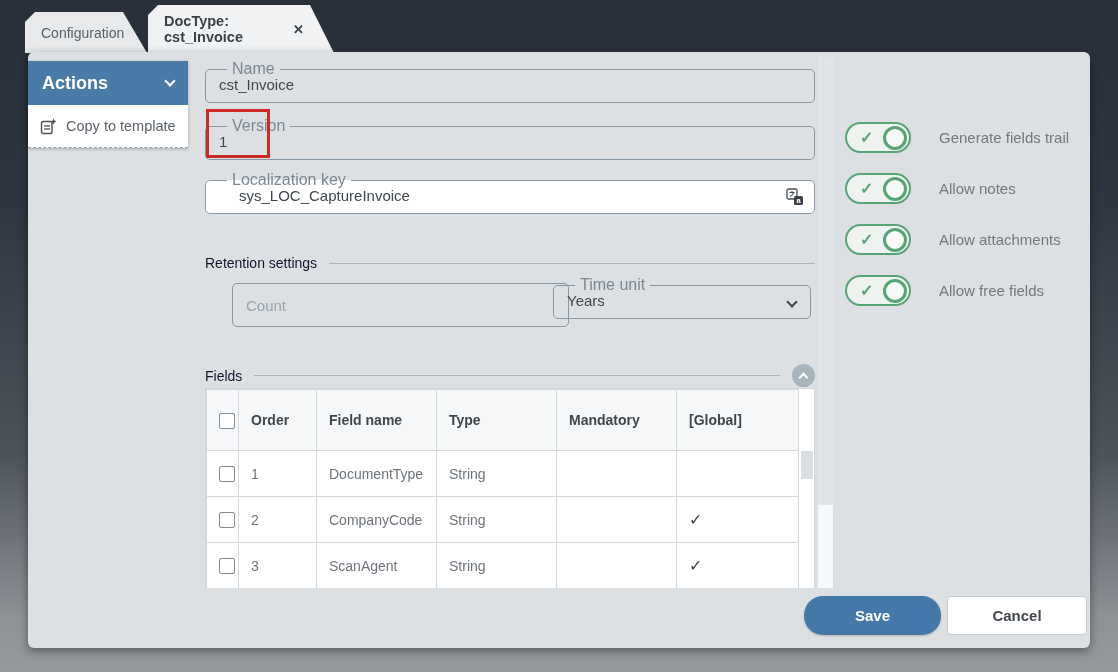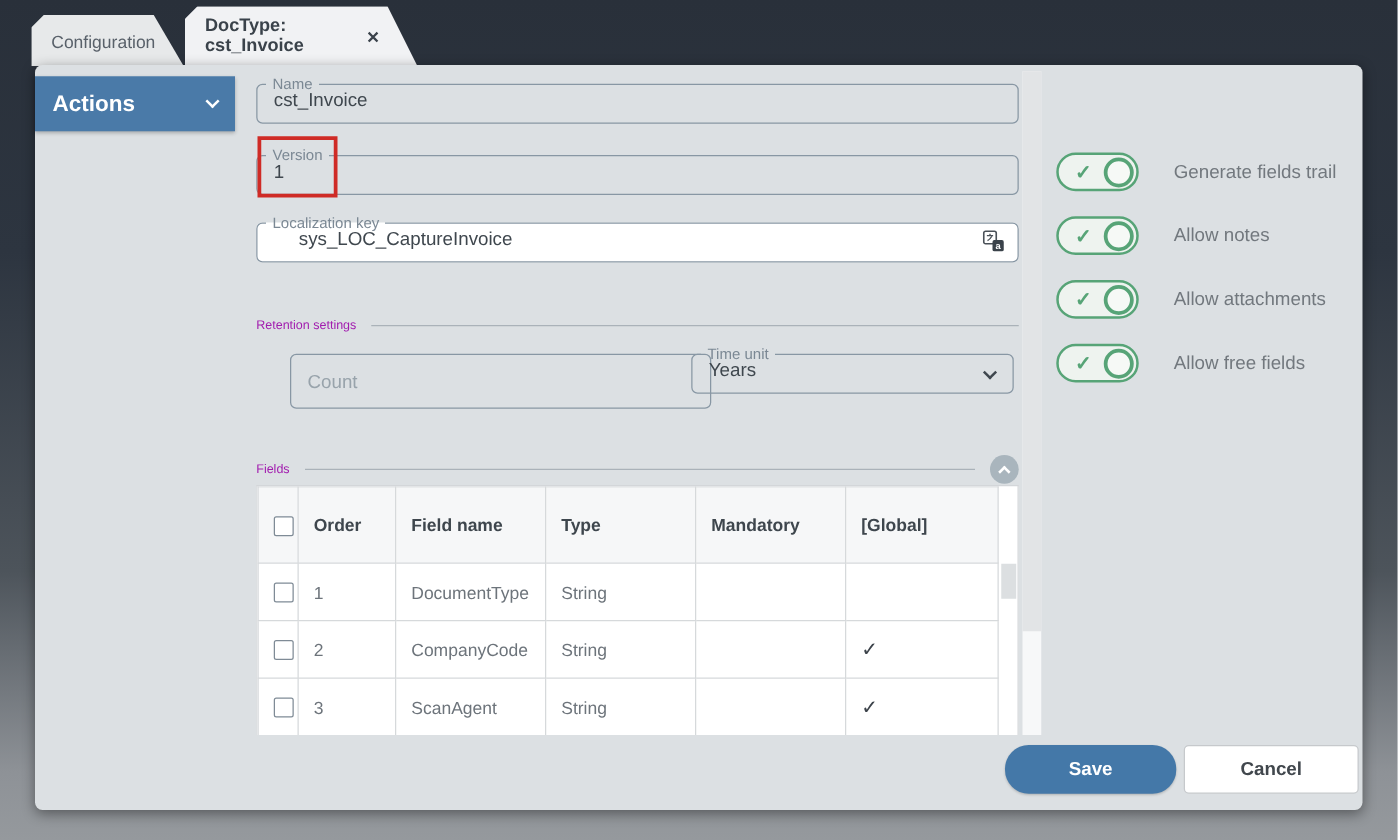"Name" fieldset legend { font-size: 12px -> 16px; margin-left: 7px -> 21px }
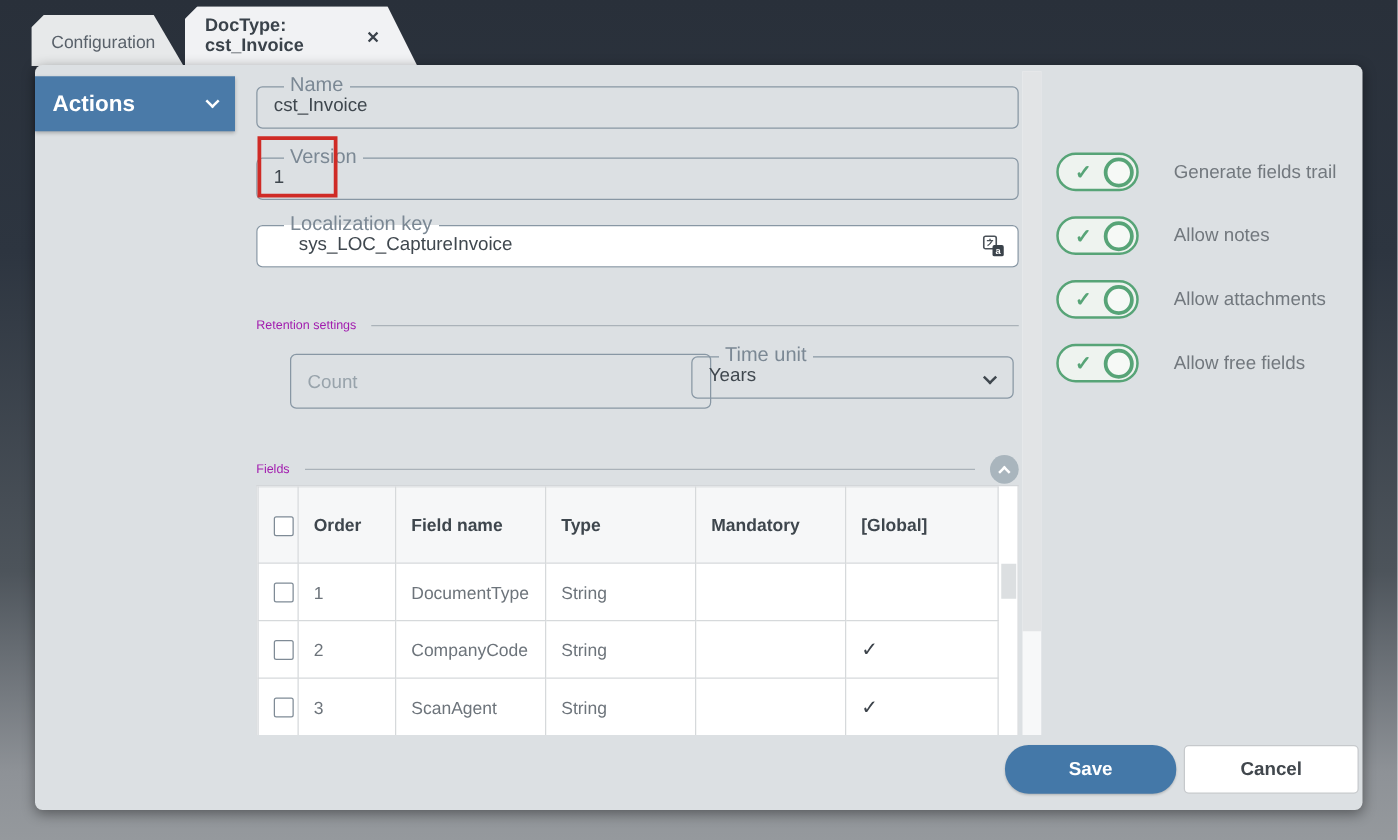"Copy to template" div.actions-item { html: none -> <div> <svg> <rect></rect> <line></line> <line></line> <path></path> </svg> <span>Copy to template</span> </div> }
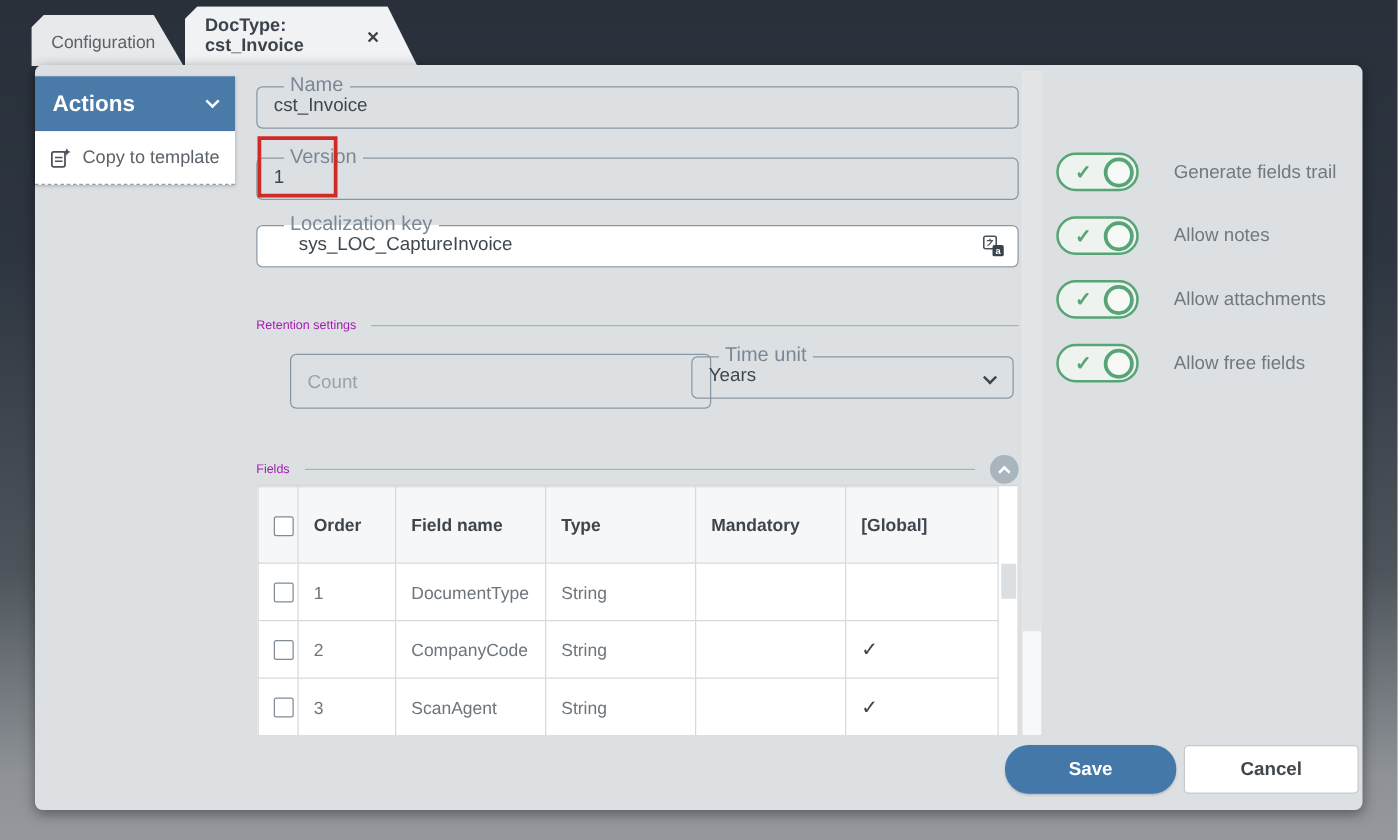"Retention settings" .section-head .label { color: #a21caf -> #0f172a; font-size: 10px -> 14px }
